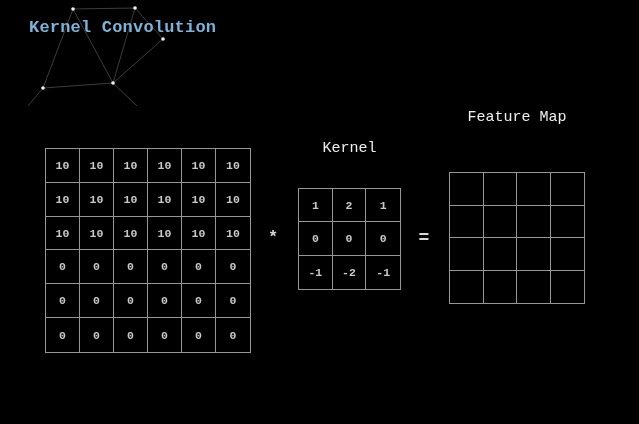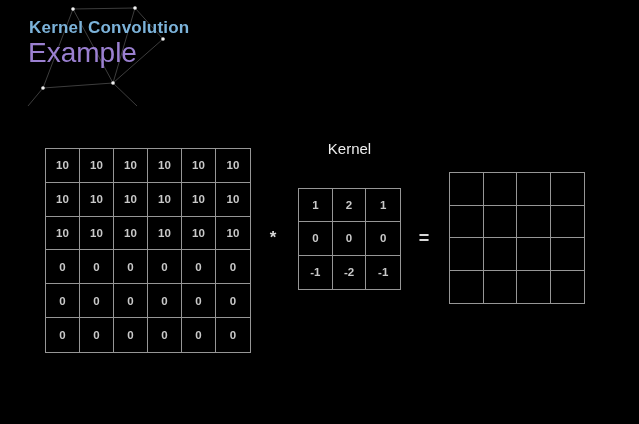"Kernel Convolution" .stage { font-family: Liberation Sans, sans-serif -> Liberation Mono, monospace }
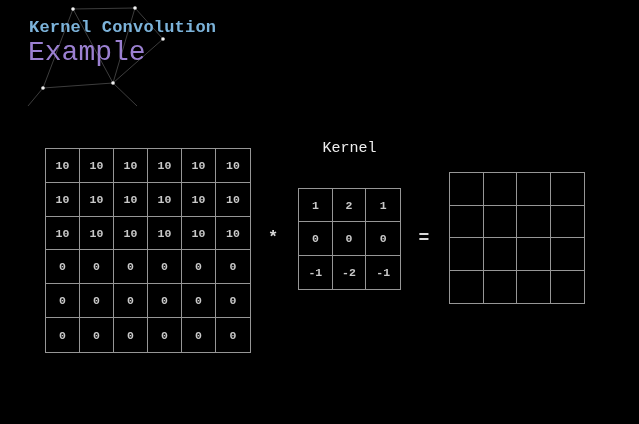"Example" div.subtitle { html: <div>Example</div> -> none }
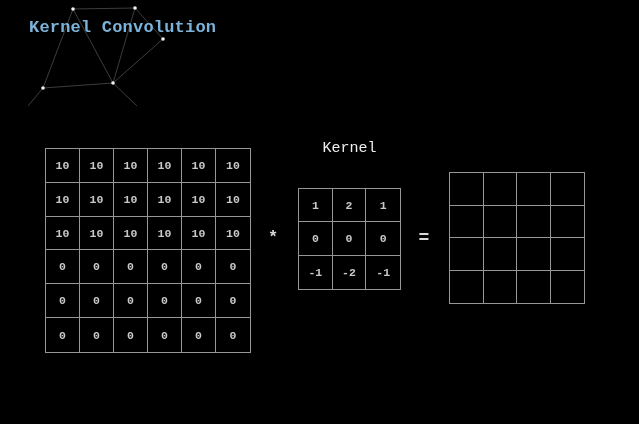"Feature Map" div.section-label { html: none -> <div>Feature Map</div> }
